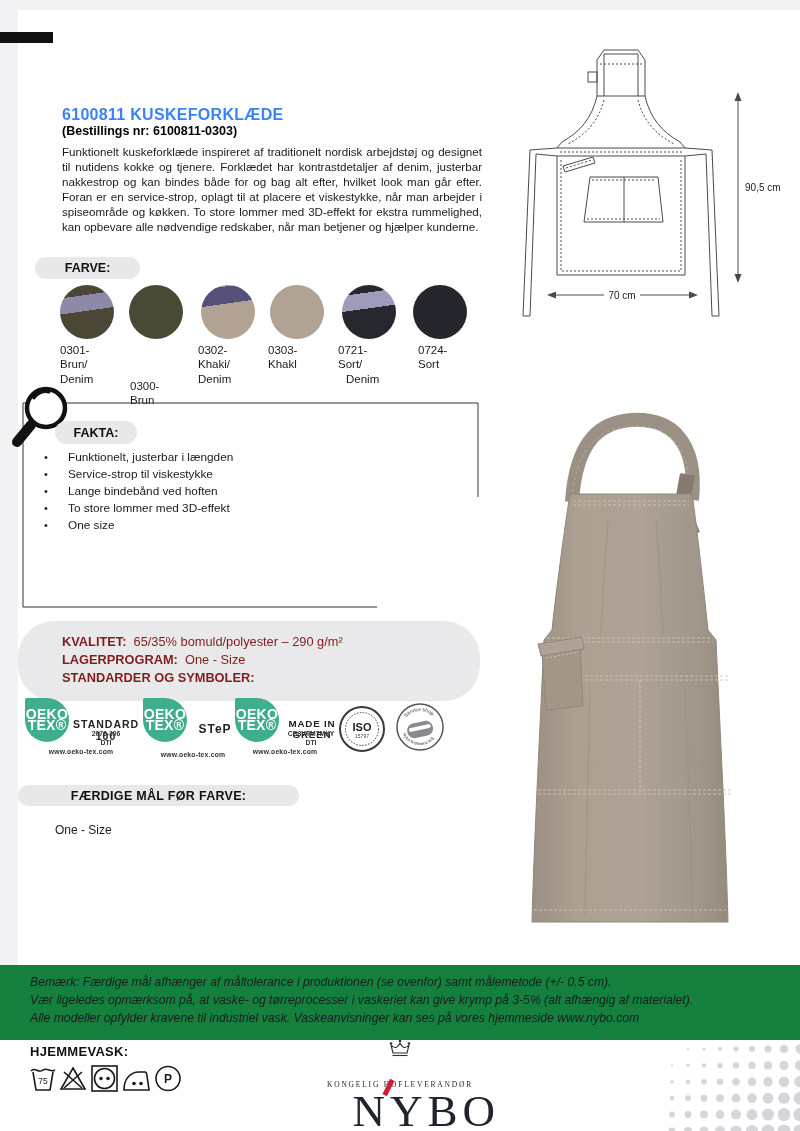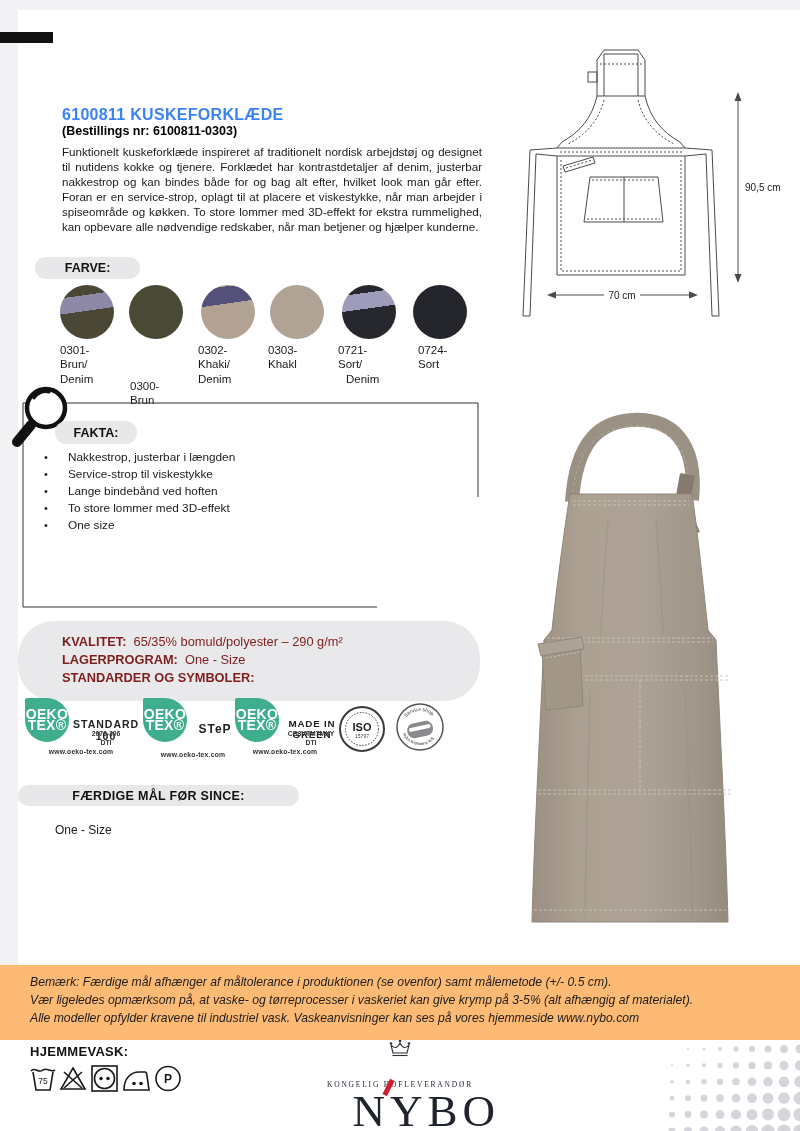"Nakkestrop, justerbar i længden" li { text: Nakkestrop -> Funktionelt }
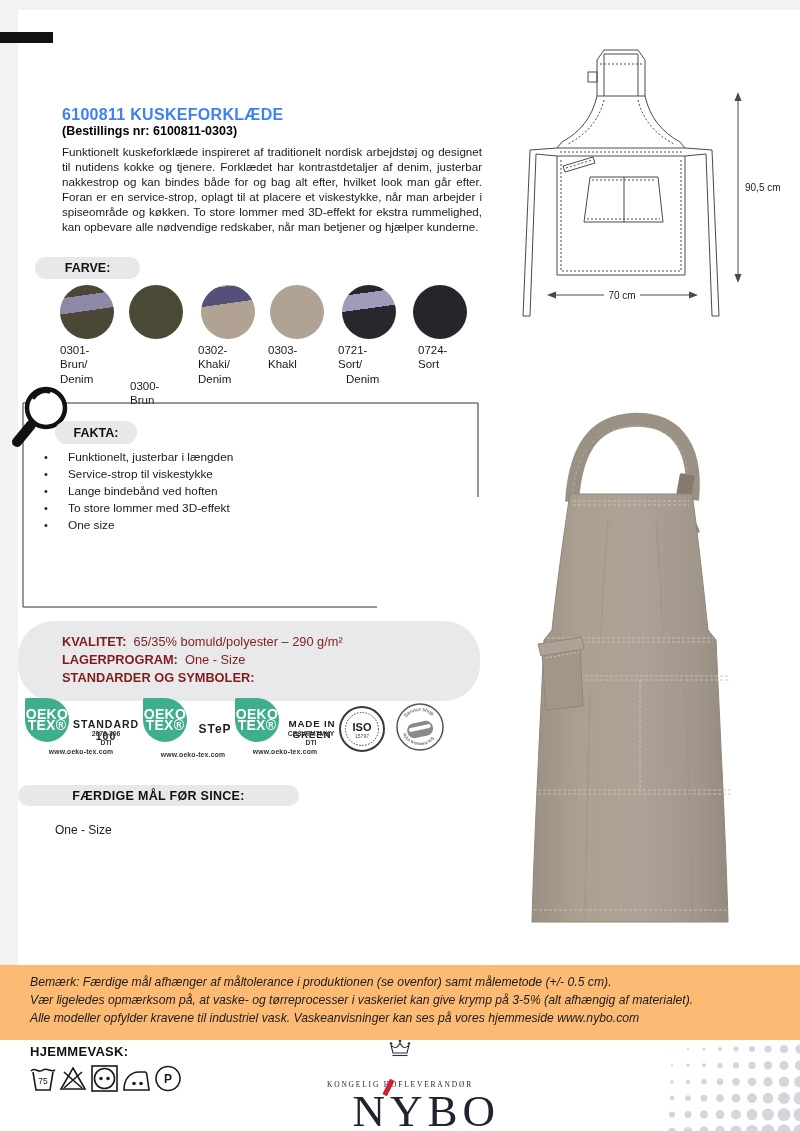"FÆRDIGE MÅL FØR SINCE:" div.abs { text: SINCE -> FARVE }
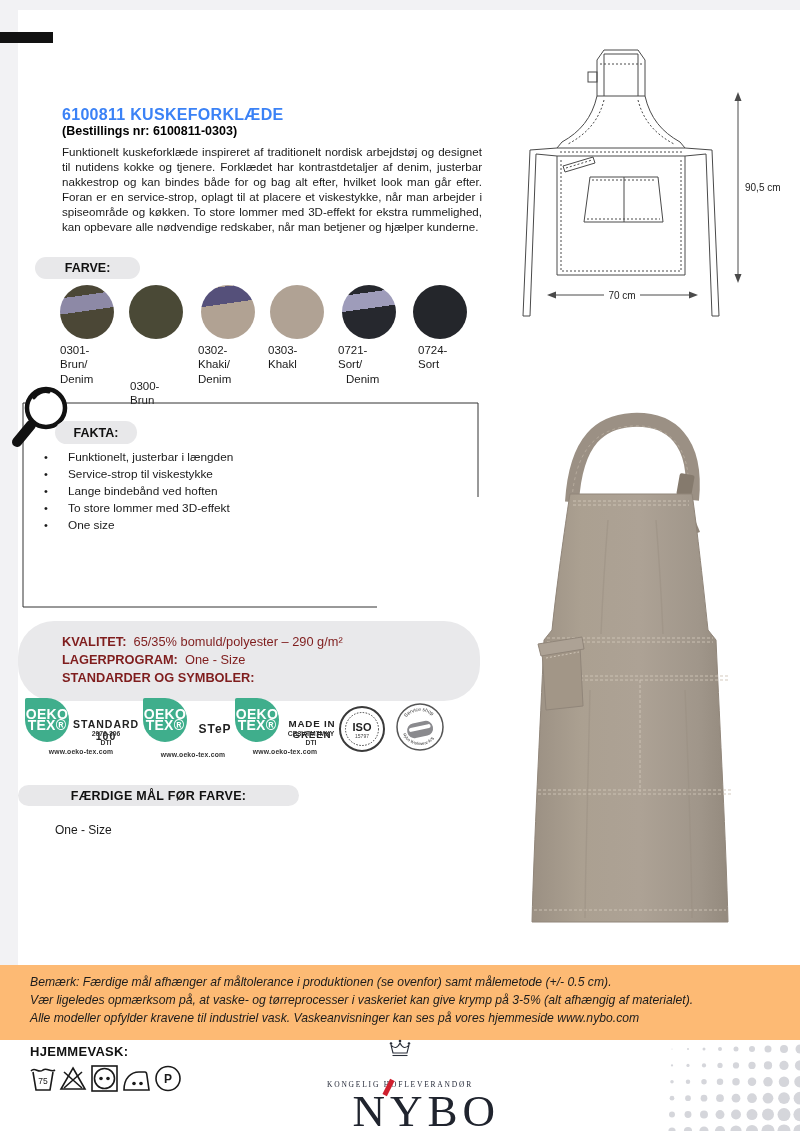"Bemærk: Færdige mål afhænger af" .remark-band { background: #fdba74 -> #15803d }
